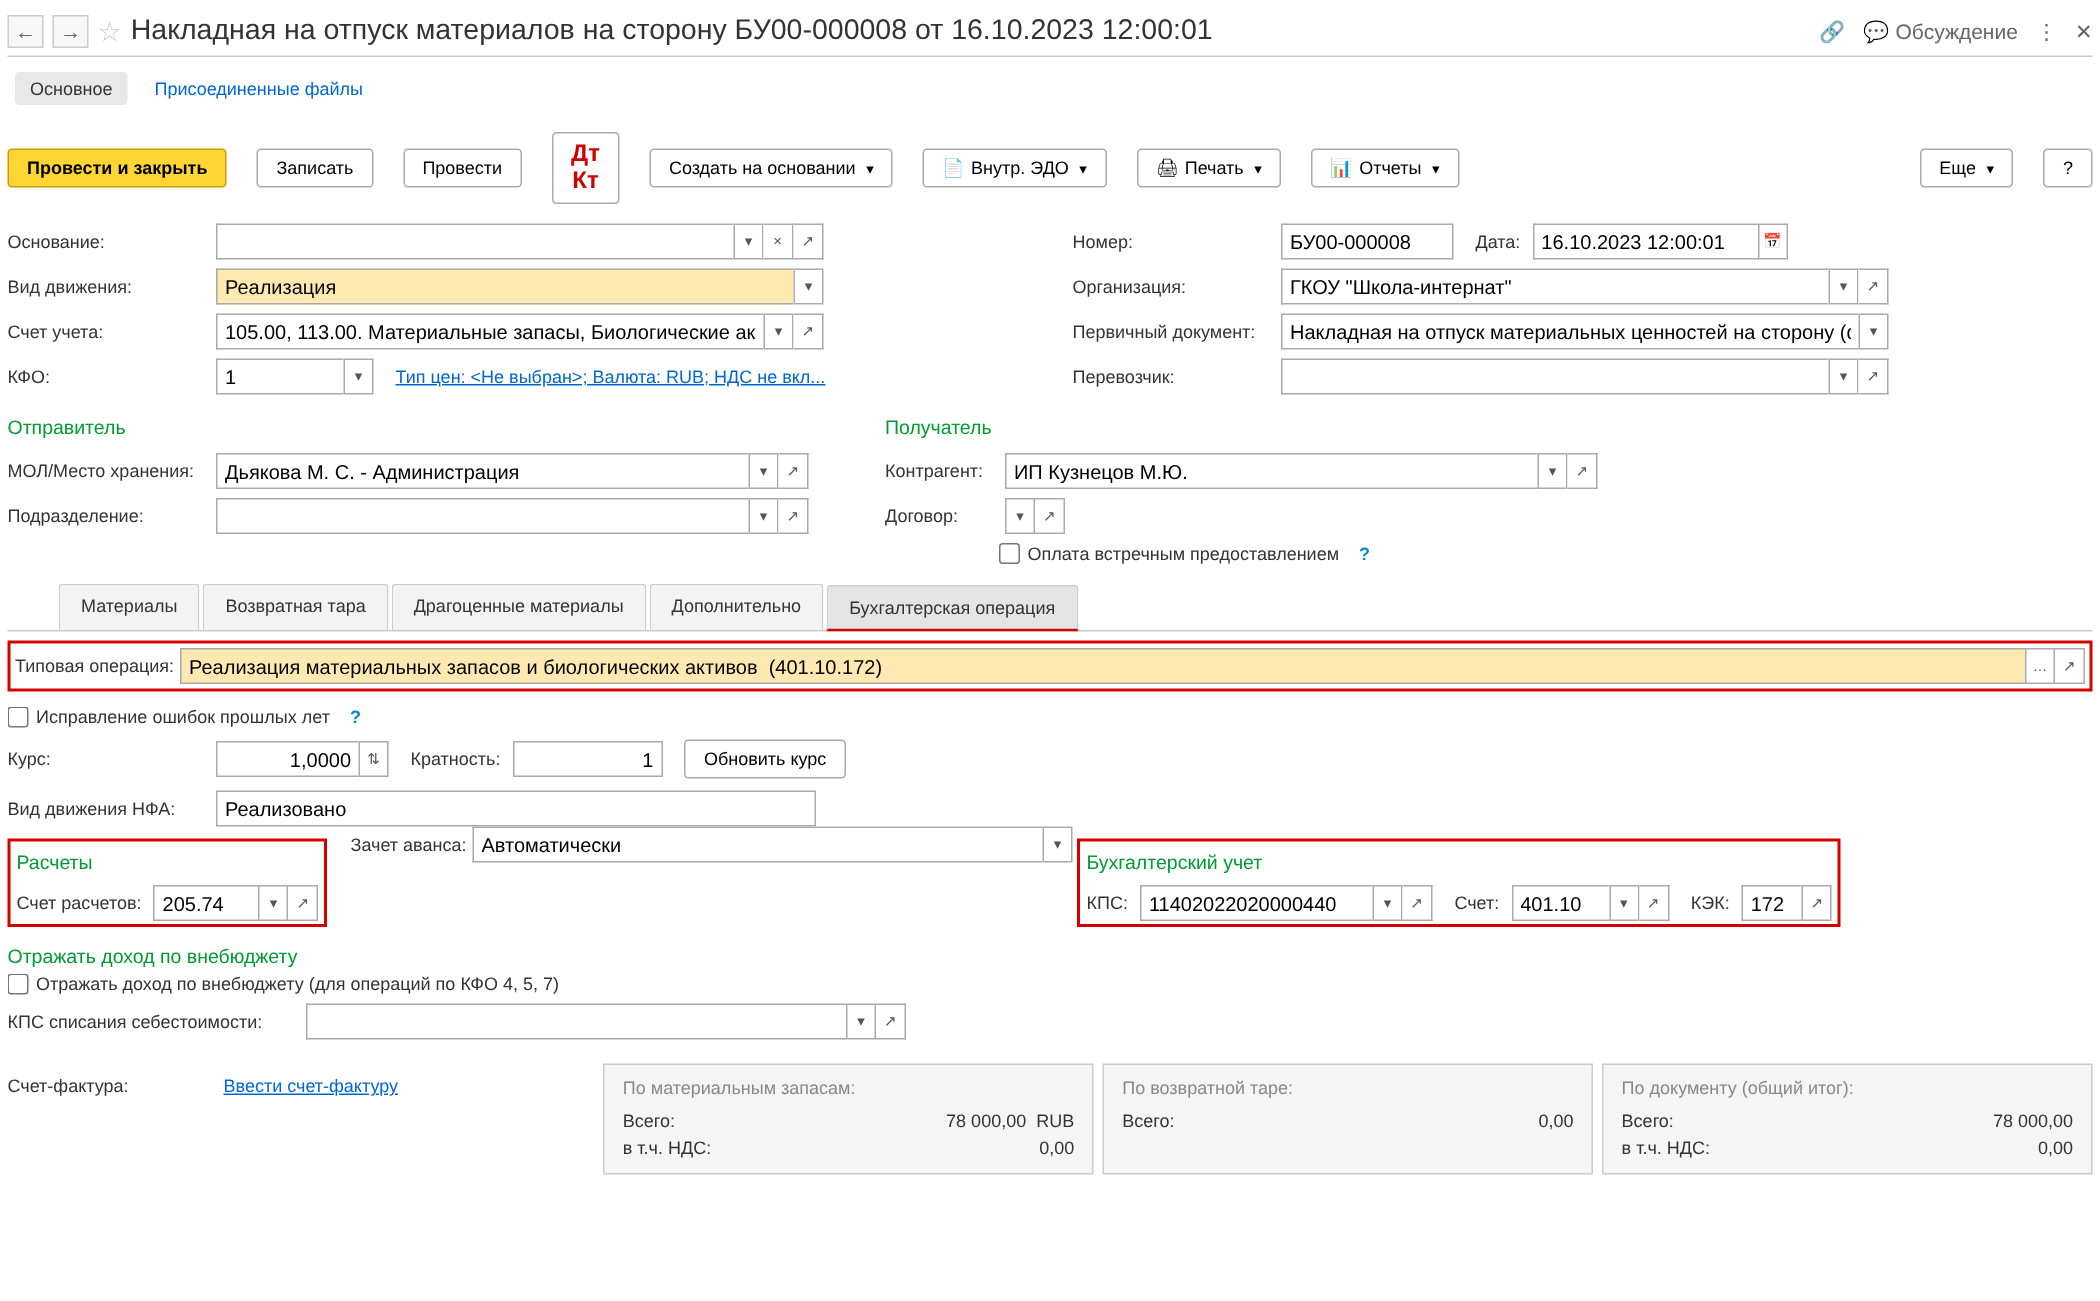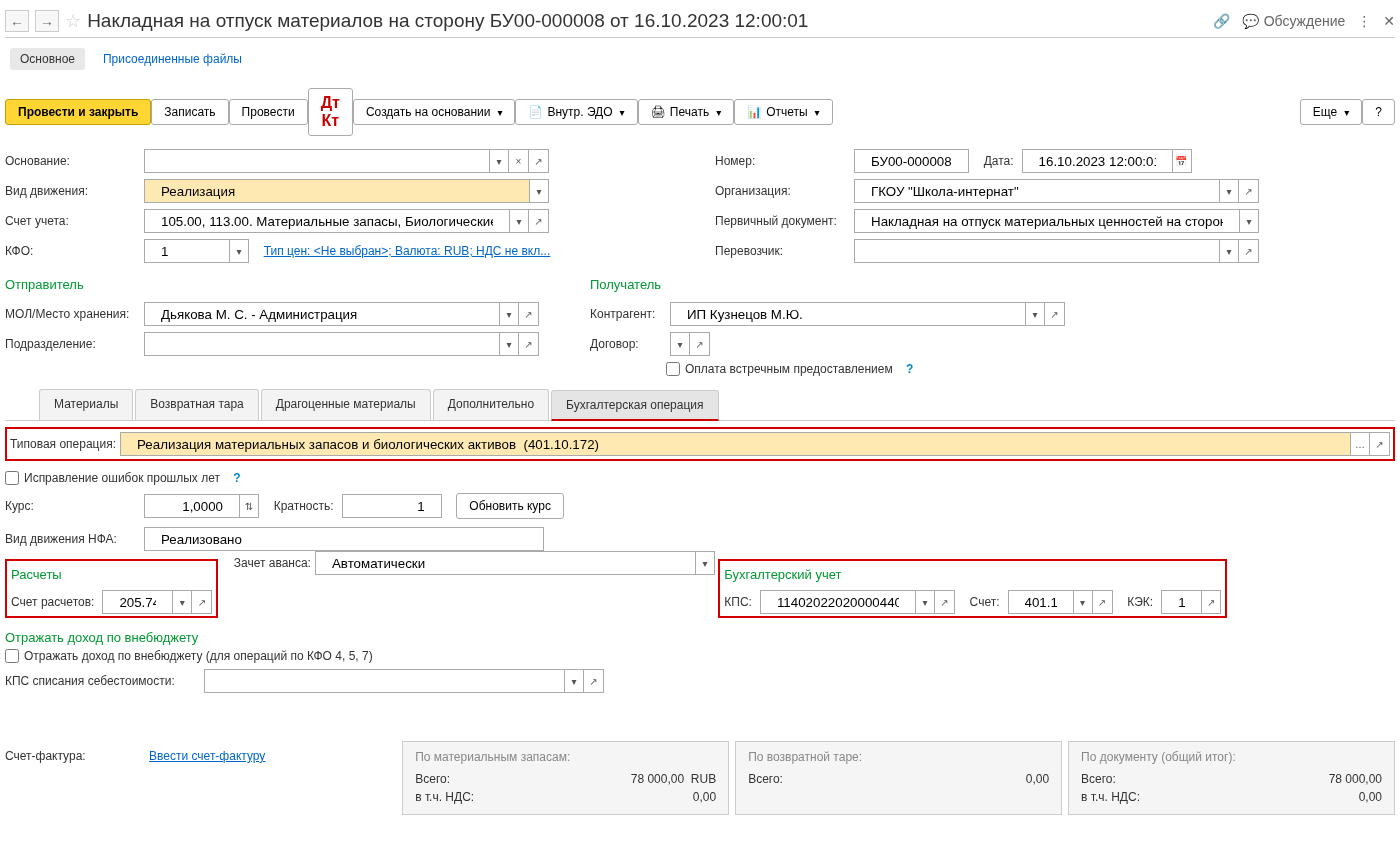"Провести и закрыть" .toolbar { gap: 0 -> 20px }
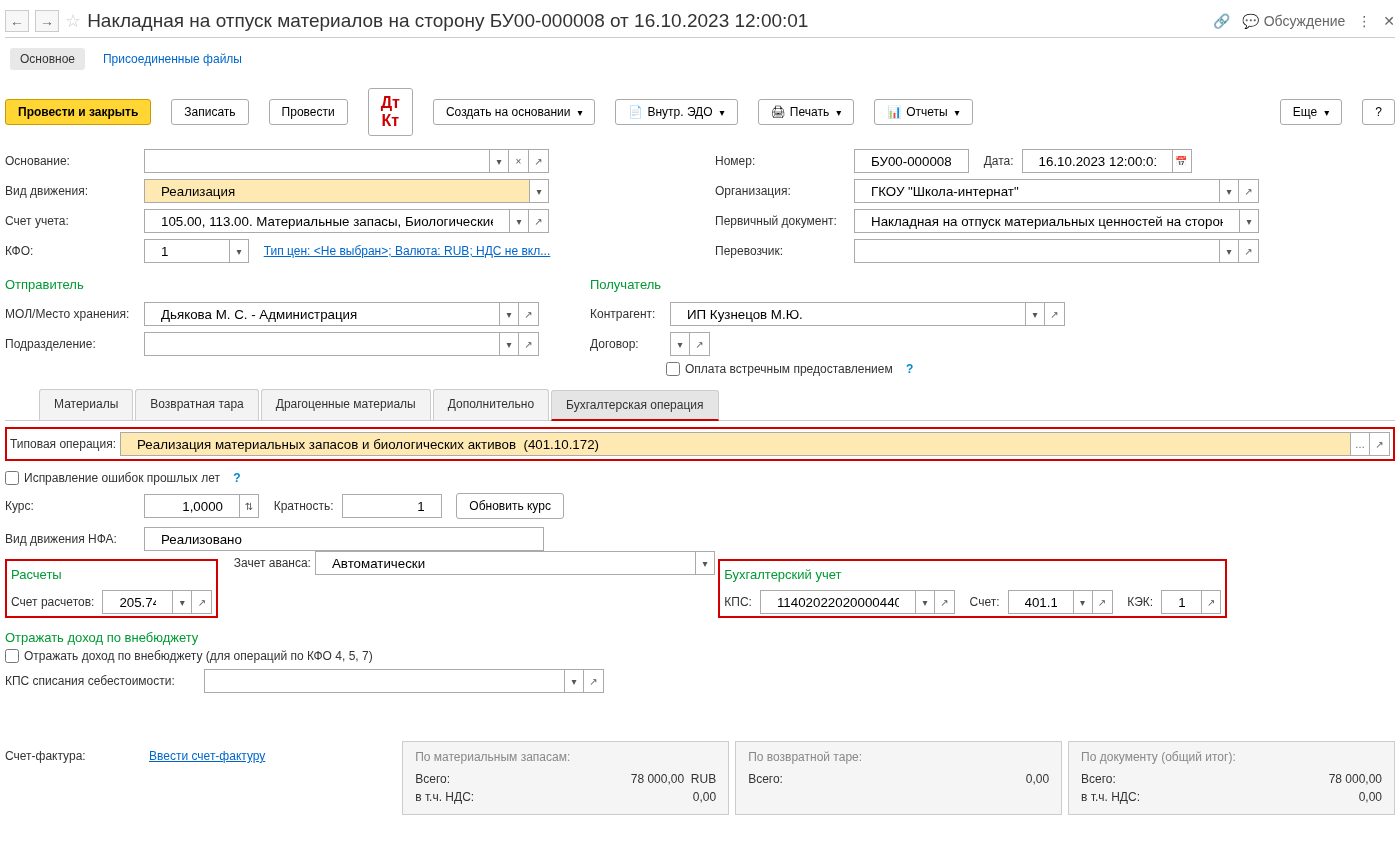"БУ00-000008" .input { padding: 0 16px -> 0 5px }
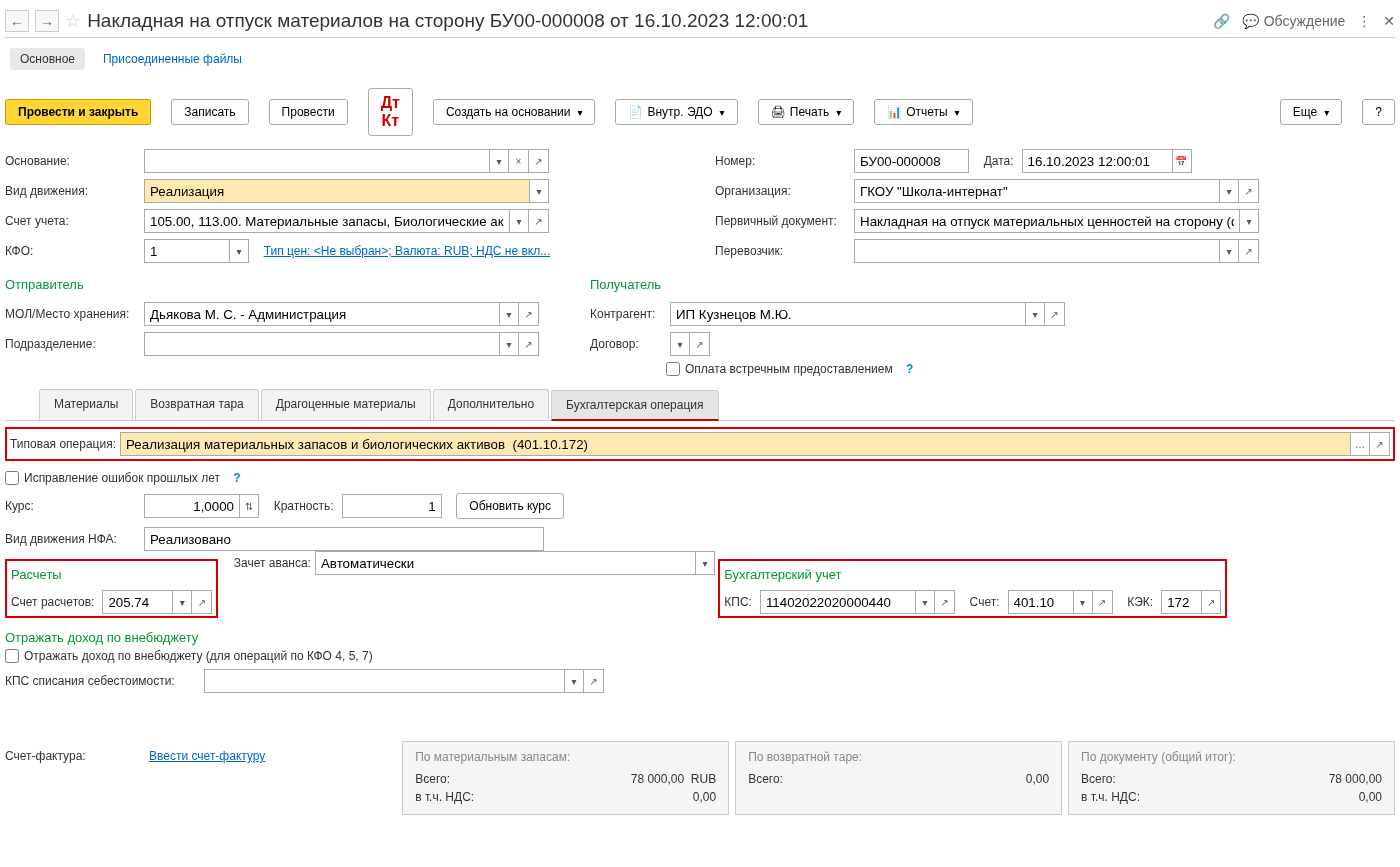"Счет-фактура: Ввести счет-фактуру" .footer-box { margin-top: 32px -> none }
